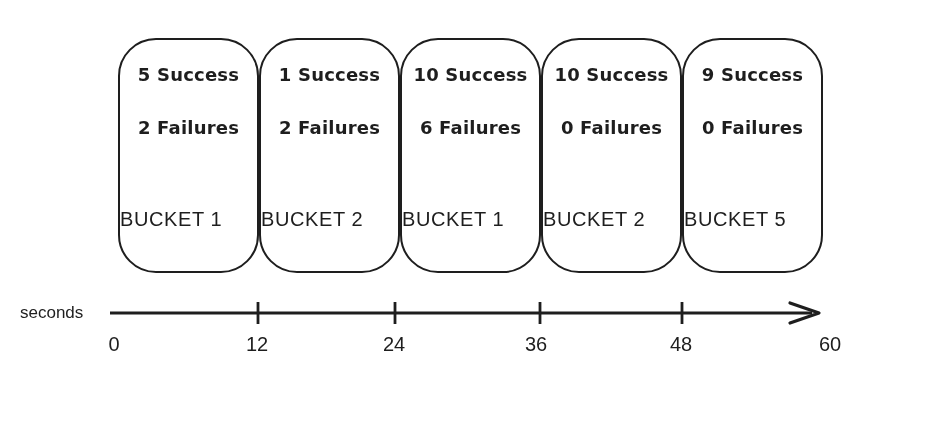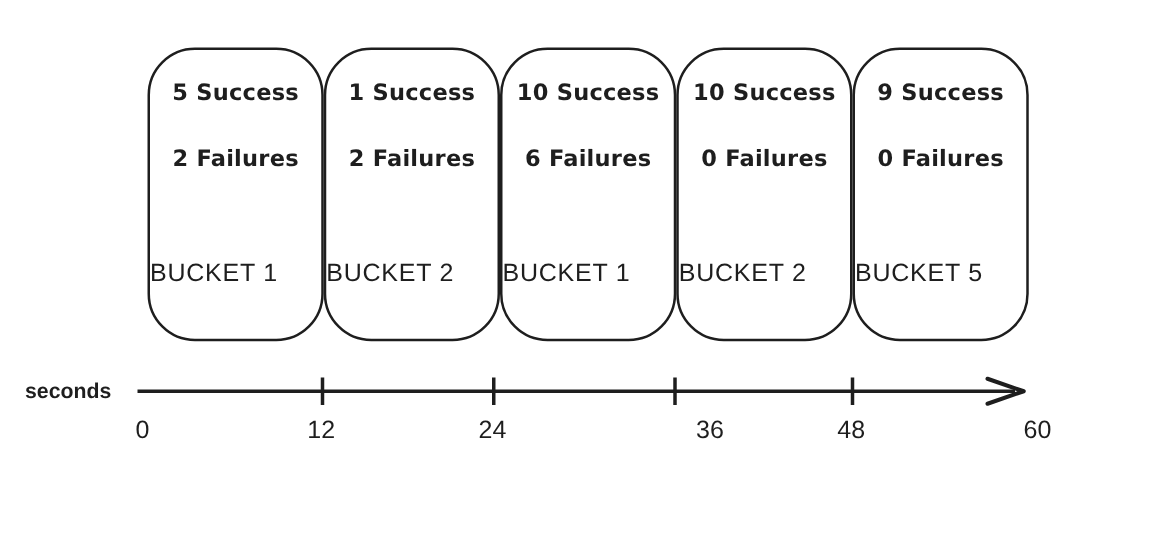"seconds" .axis-label { font-weight: 700 -> 400 }
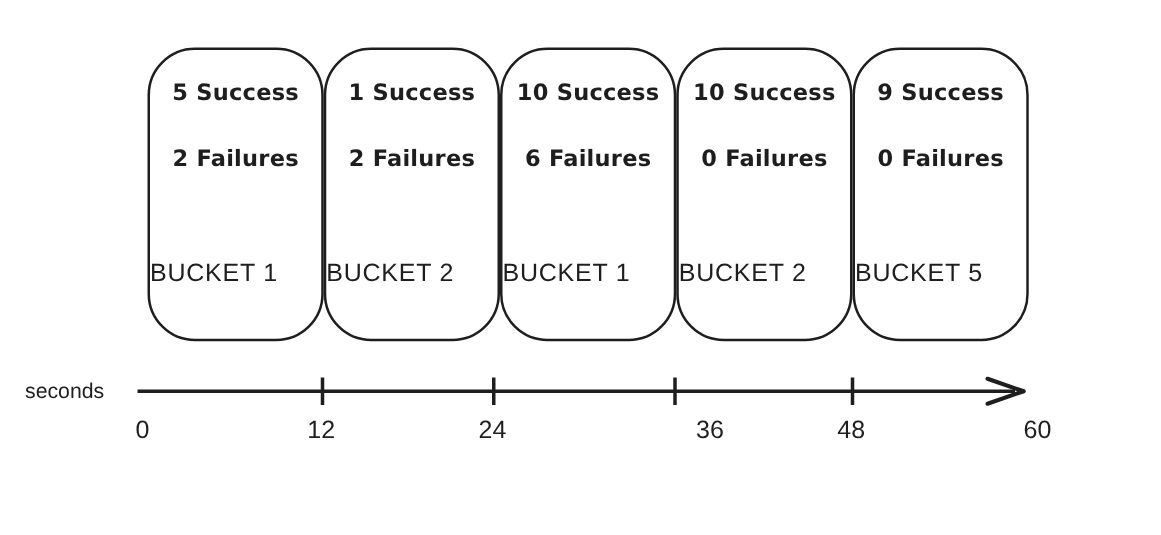"36" .tick-label-36 { left: 568px -> 536px }
